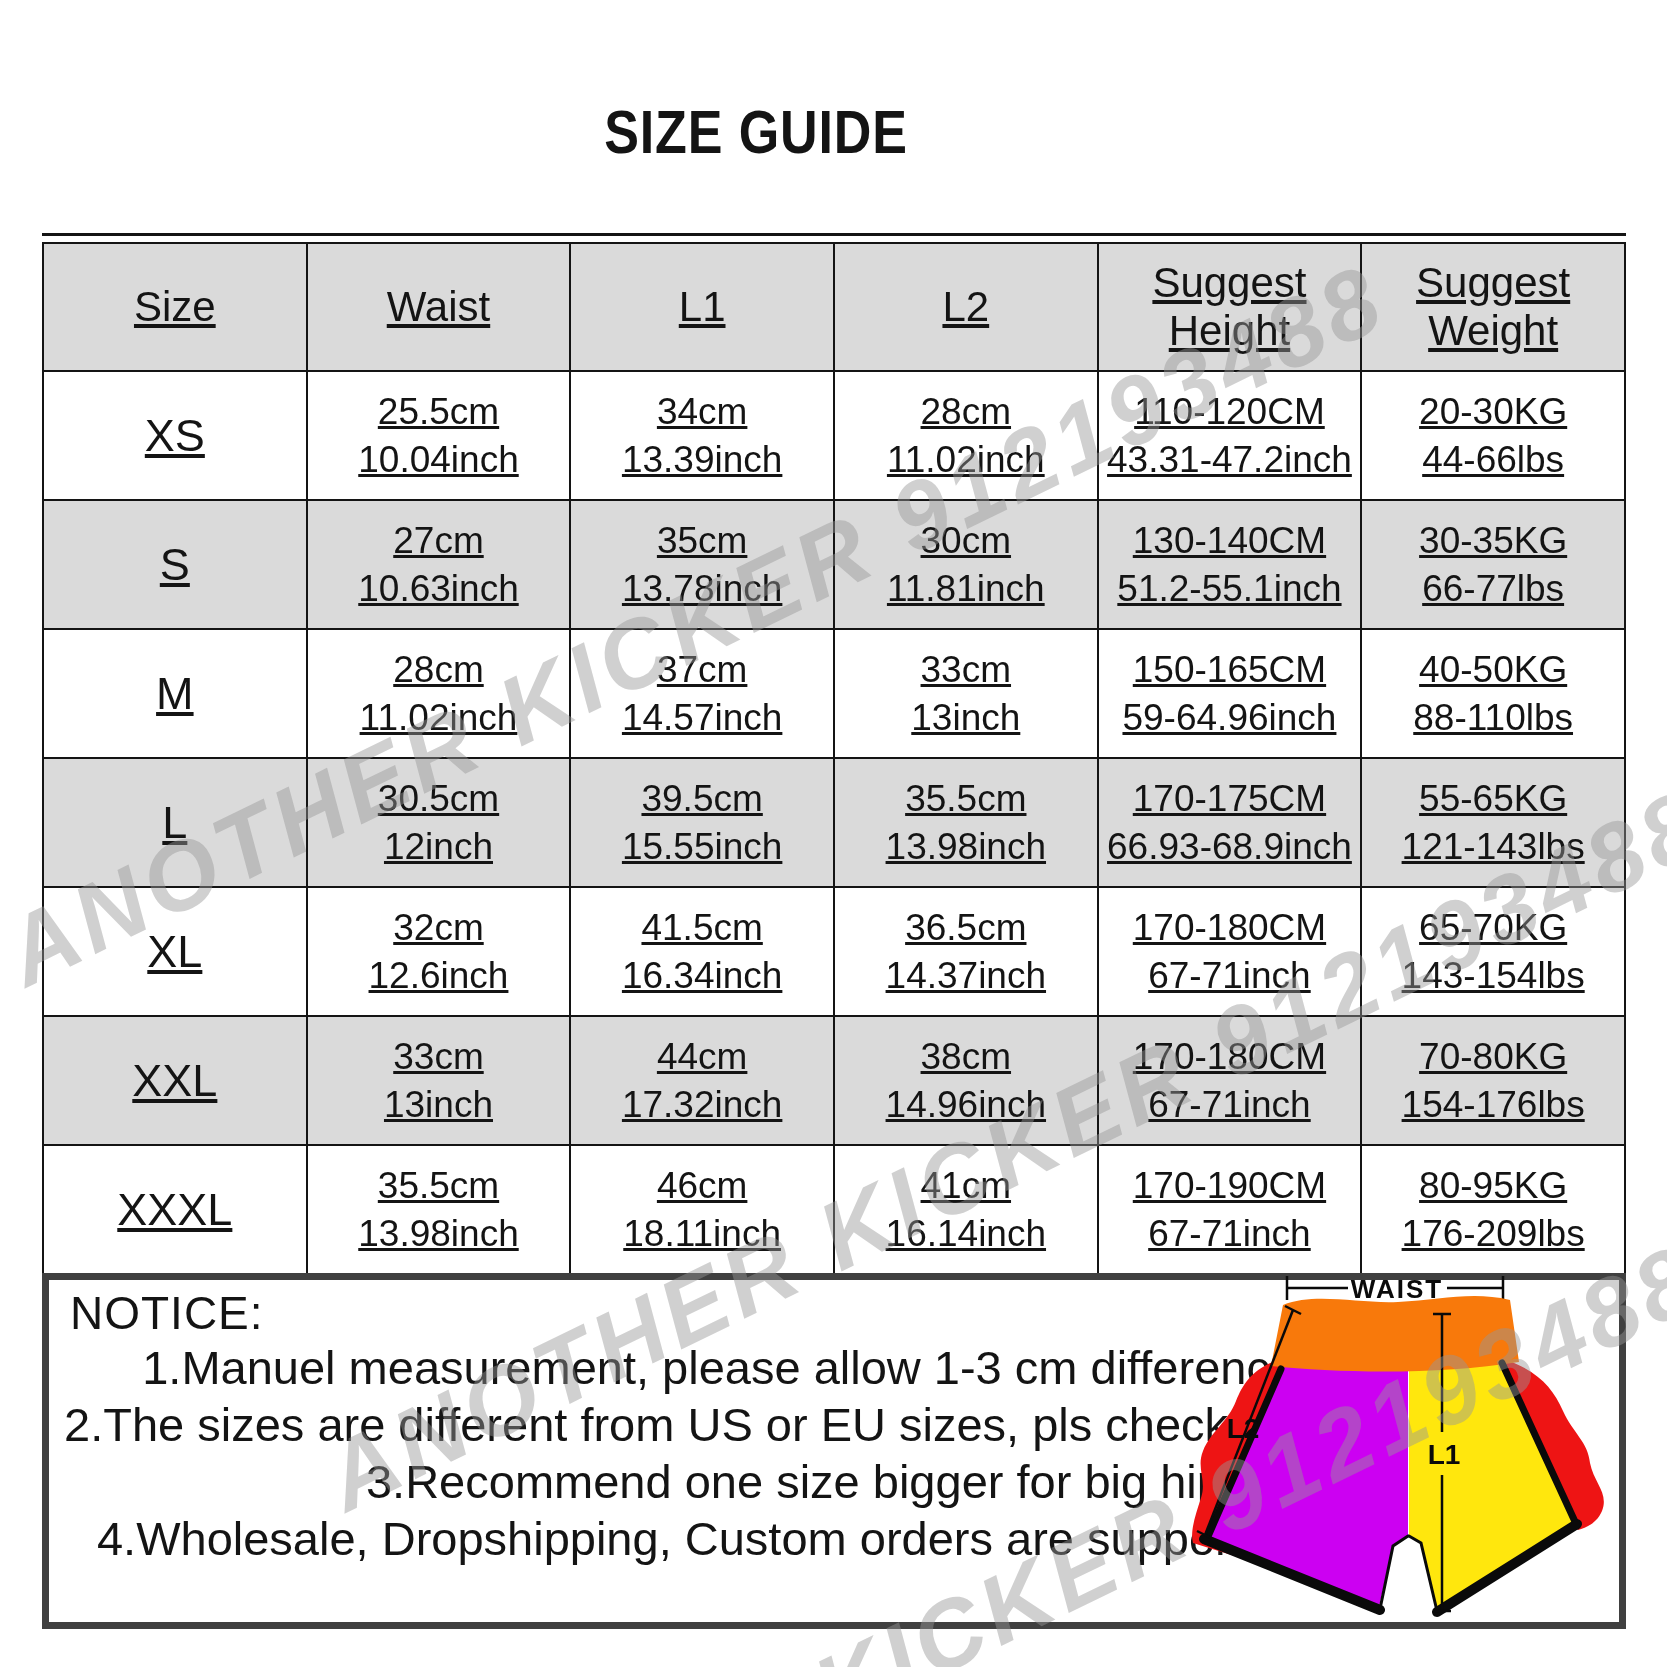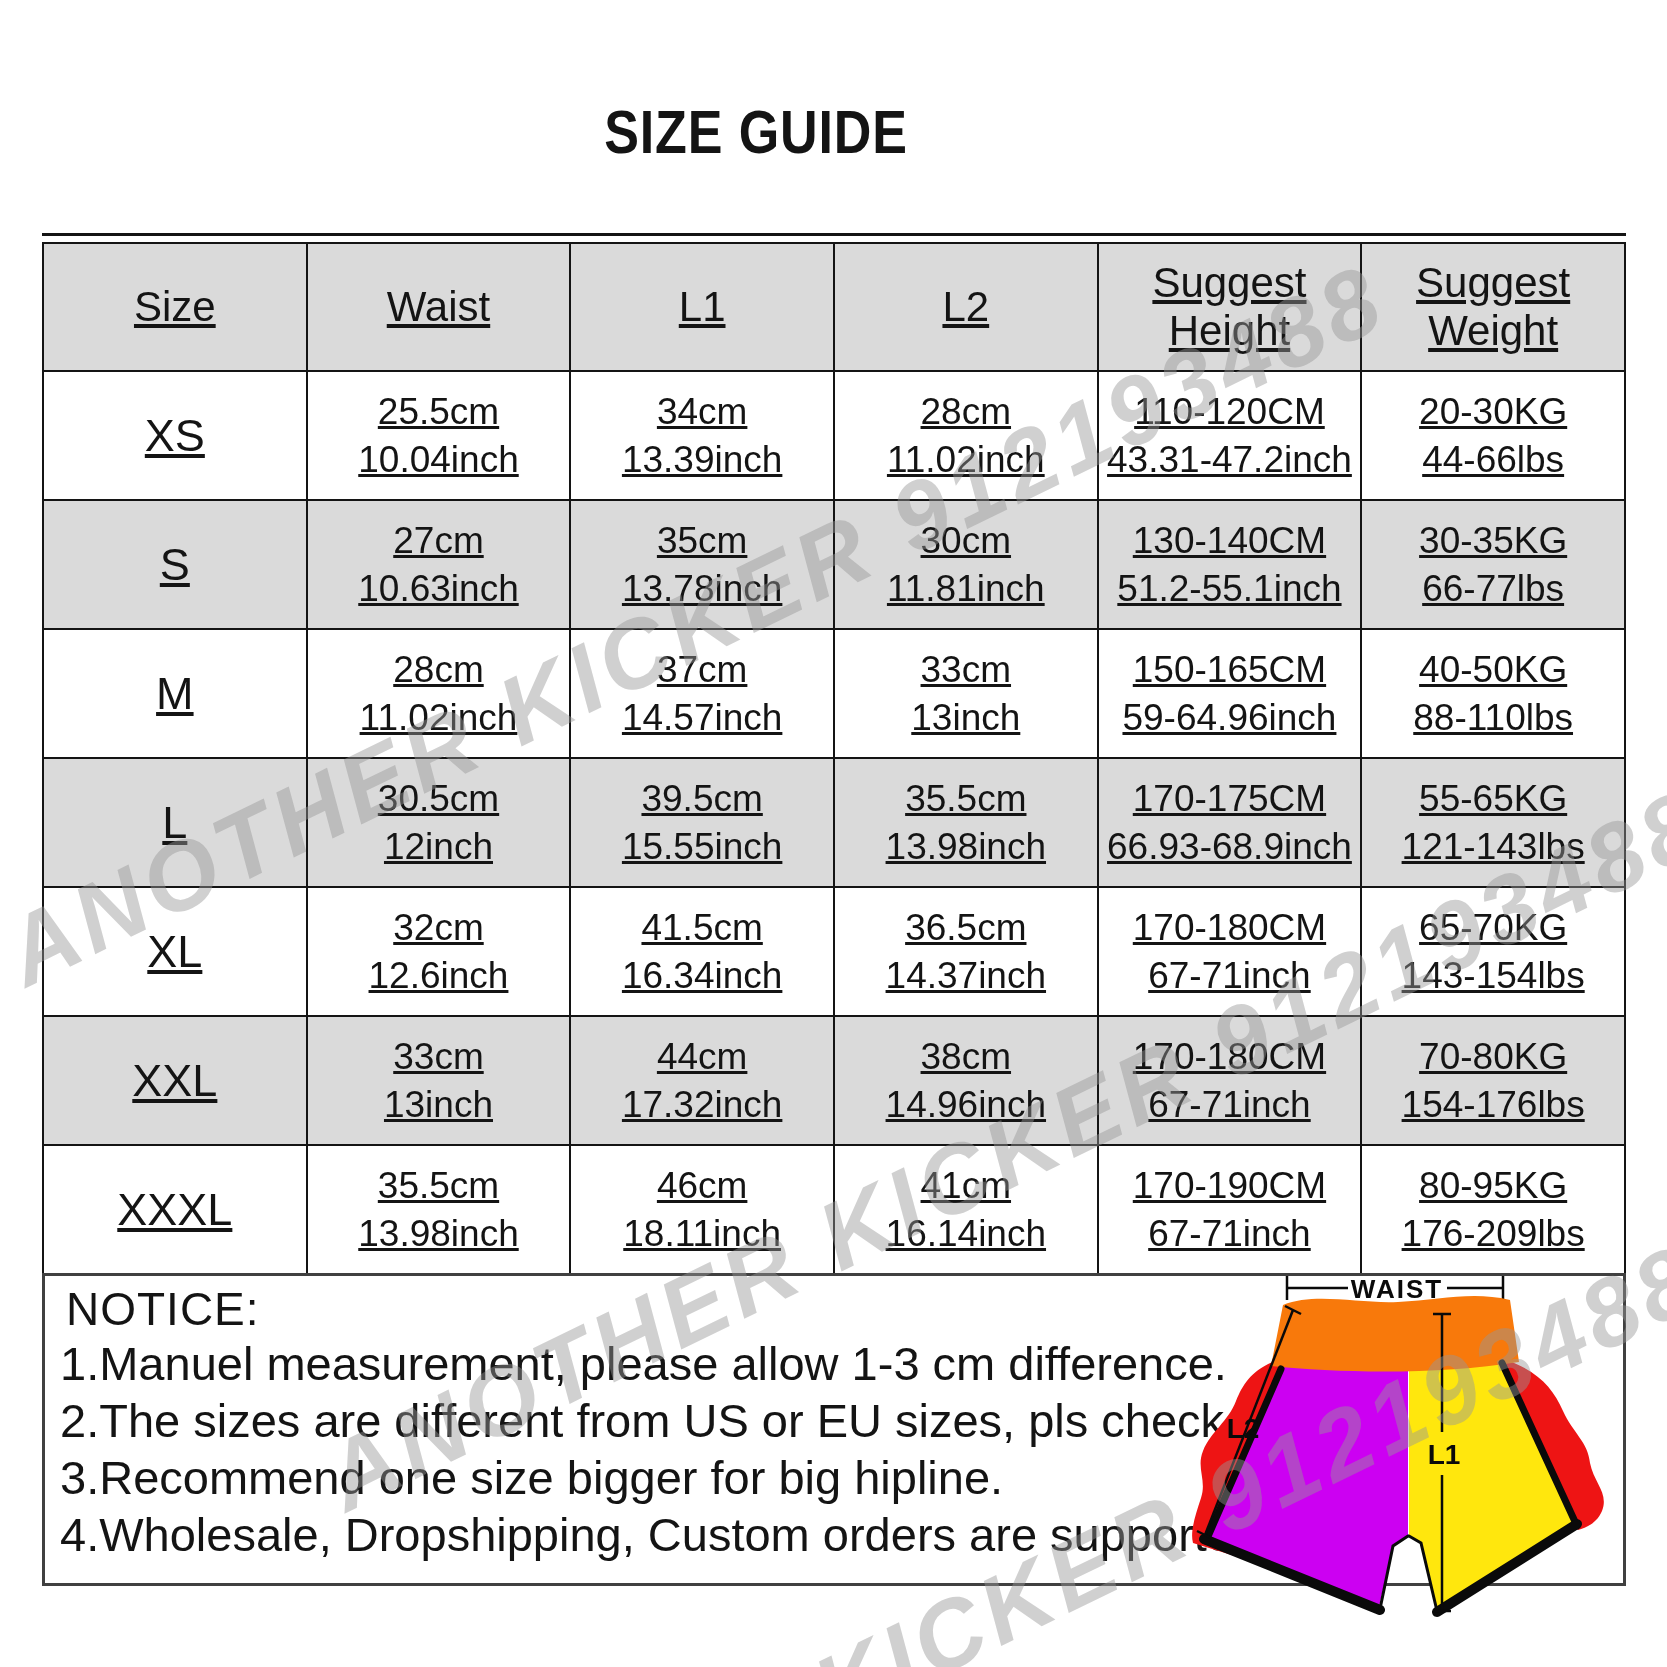"NOTICE:" .notice-box { border: 3px solid #404040 -> 7px solid #404040; height: 313px -> 356px; text-align: none -> right }
